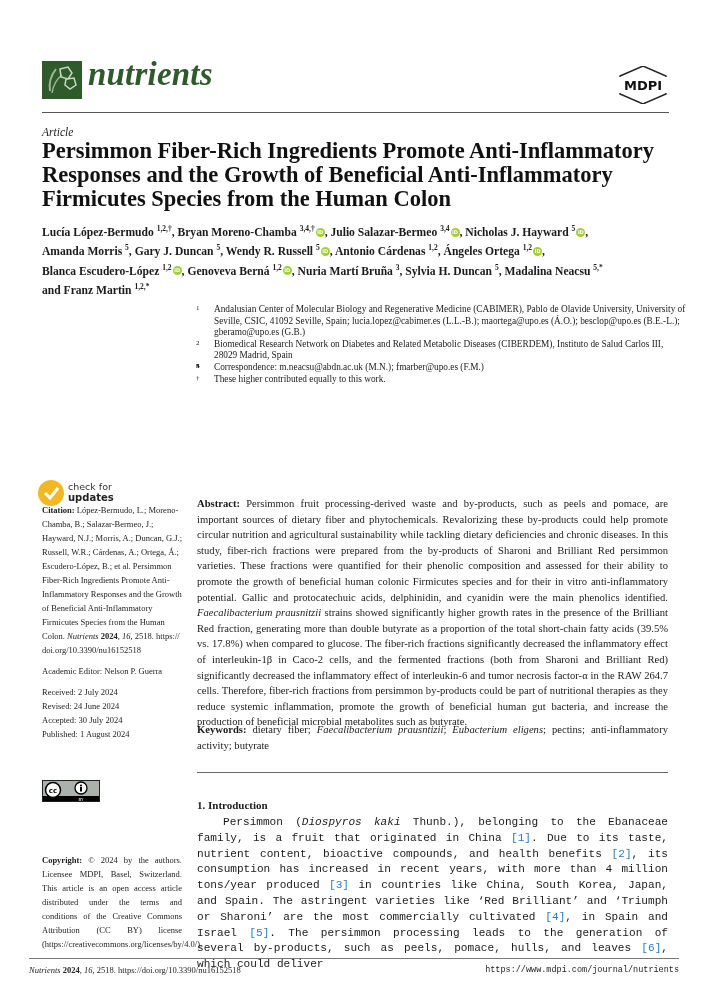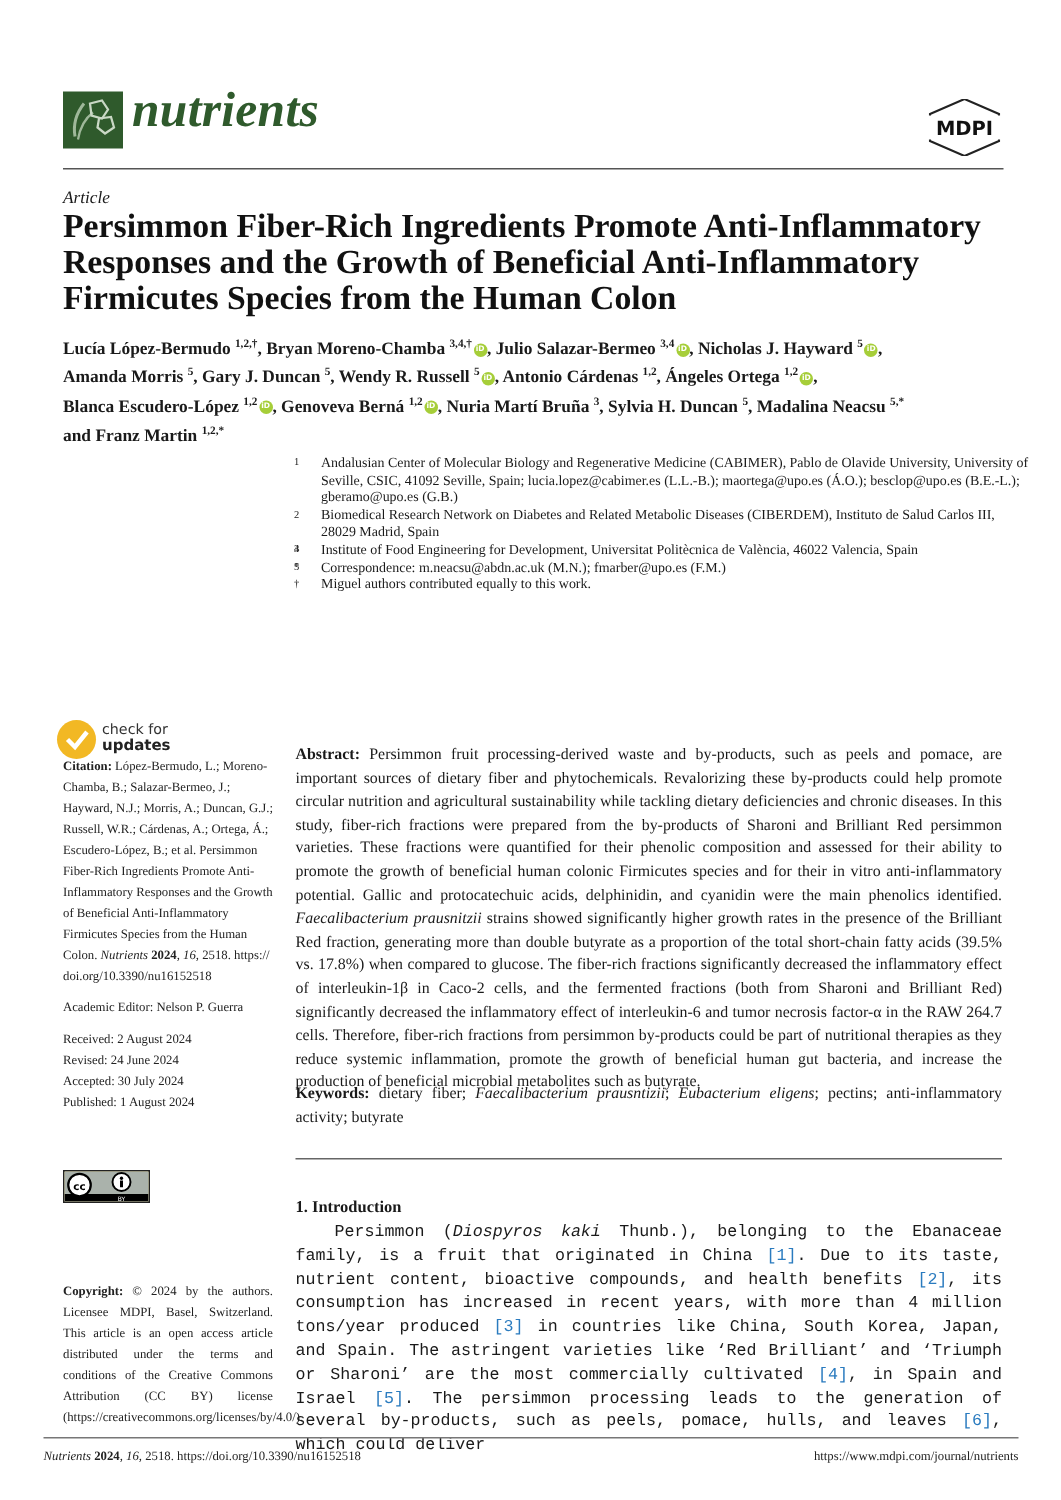"Institute of Food Engineering for" span { html: <span>Institute of Food Engineering for Development, Universitat Politècnica de València, 46022 Valencia, Spain</span> -> none }
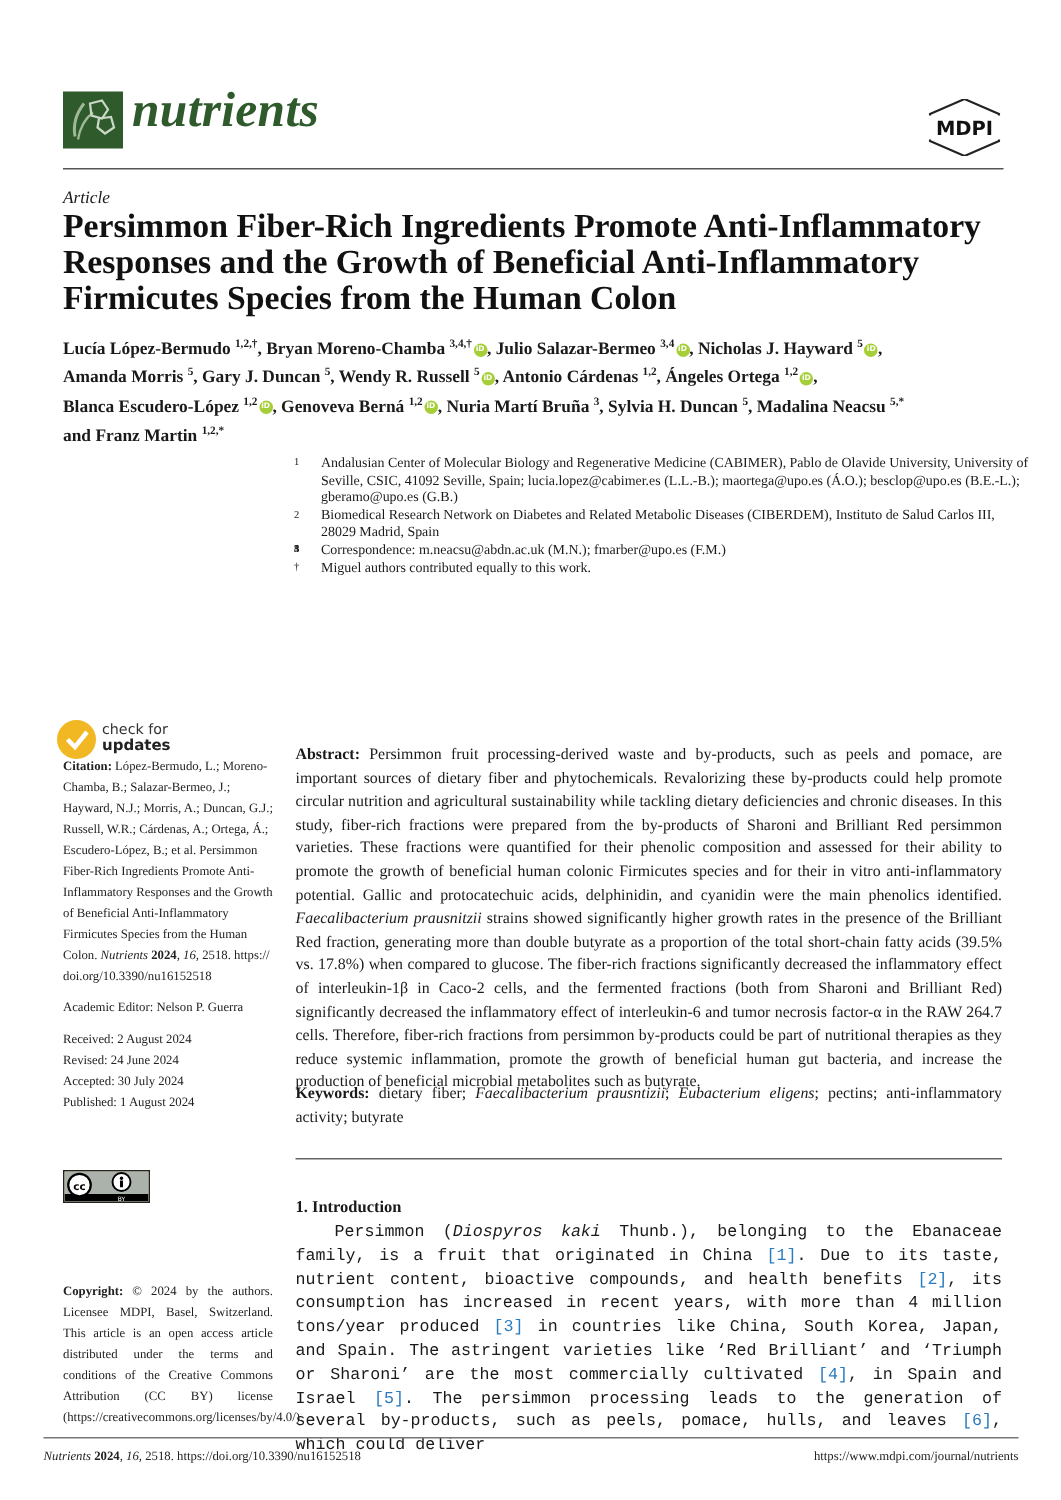"Miguel authors contributed equally to" span { text: Miguel authors -> These higher }
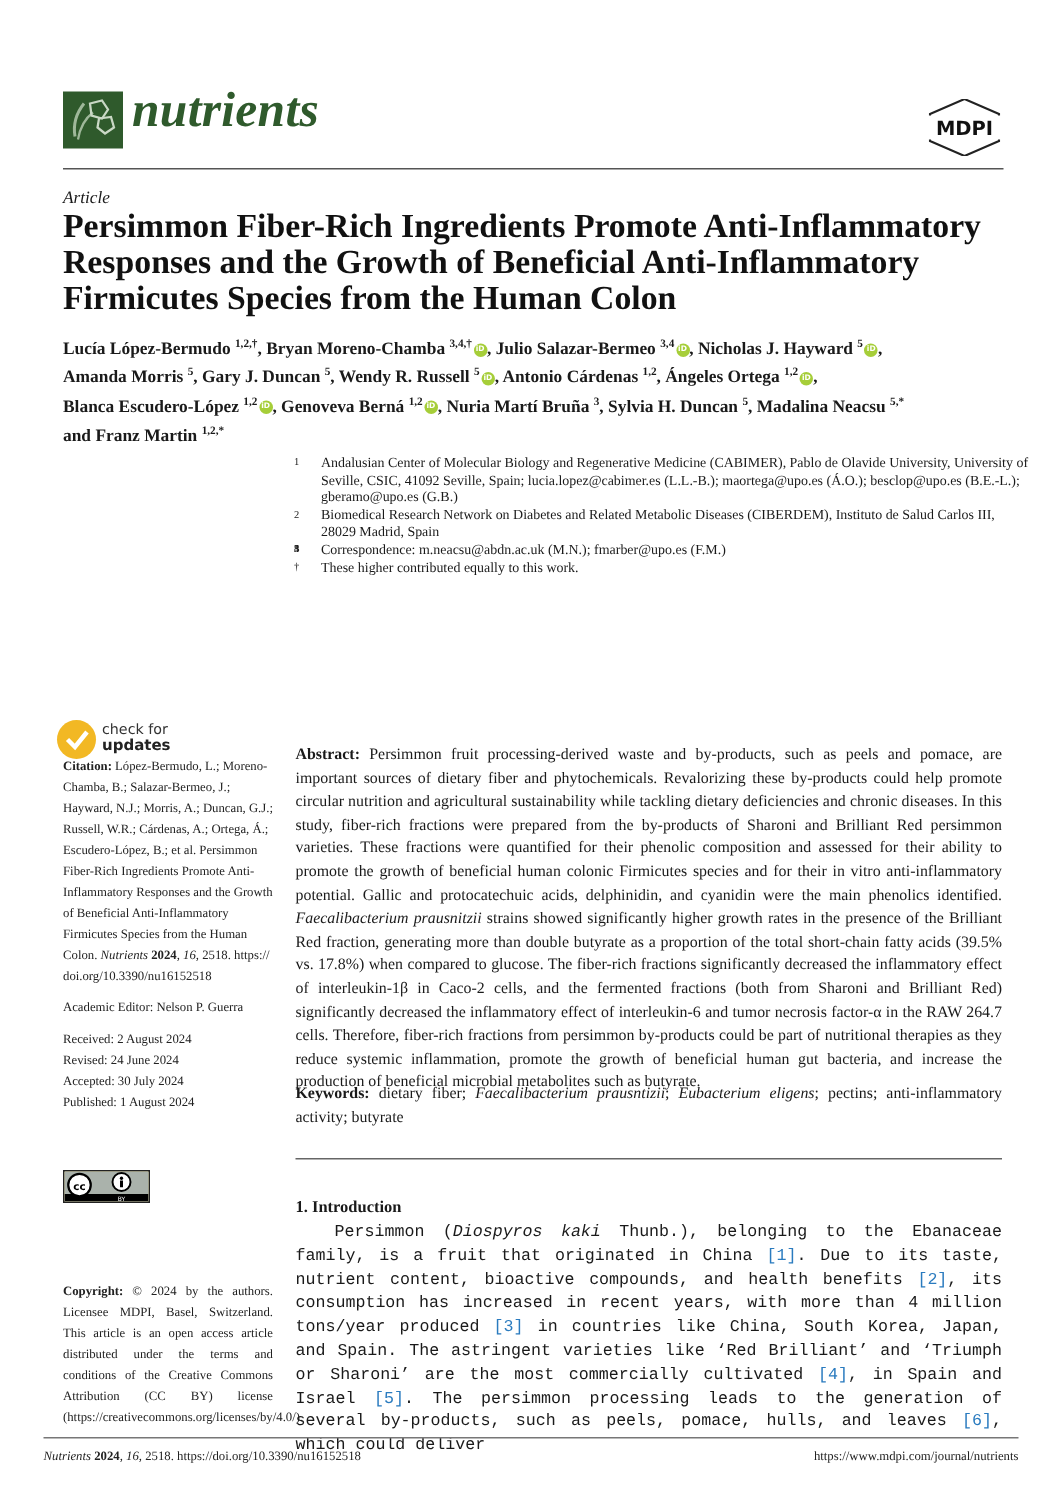"Received: 2 August 2024" p { text: August -> July }
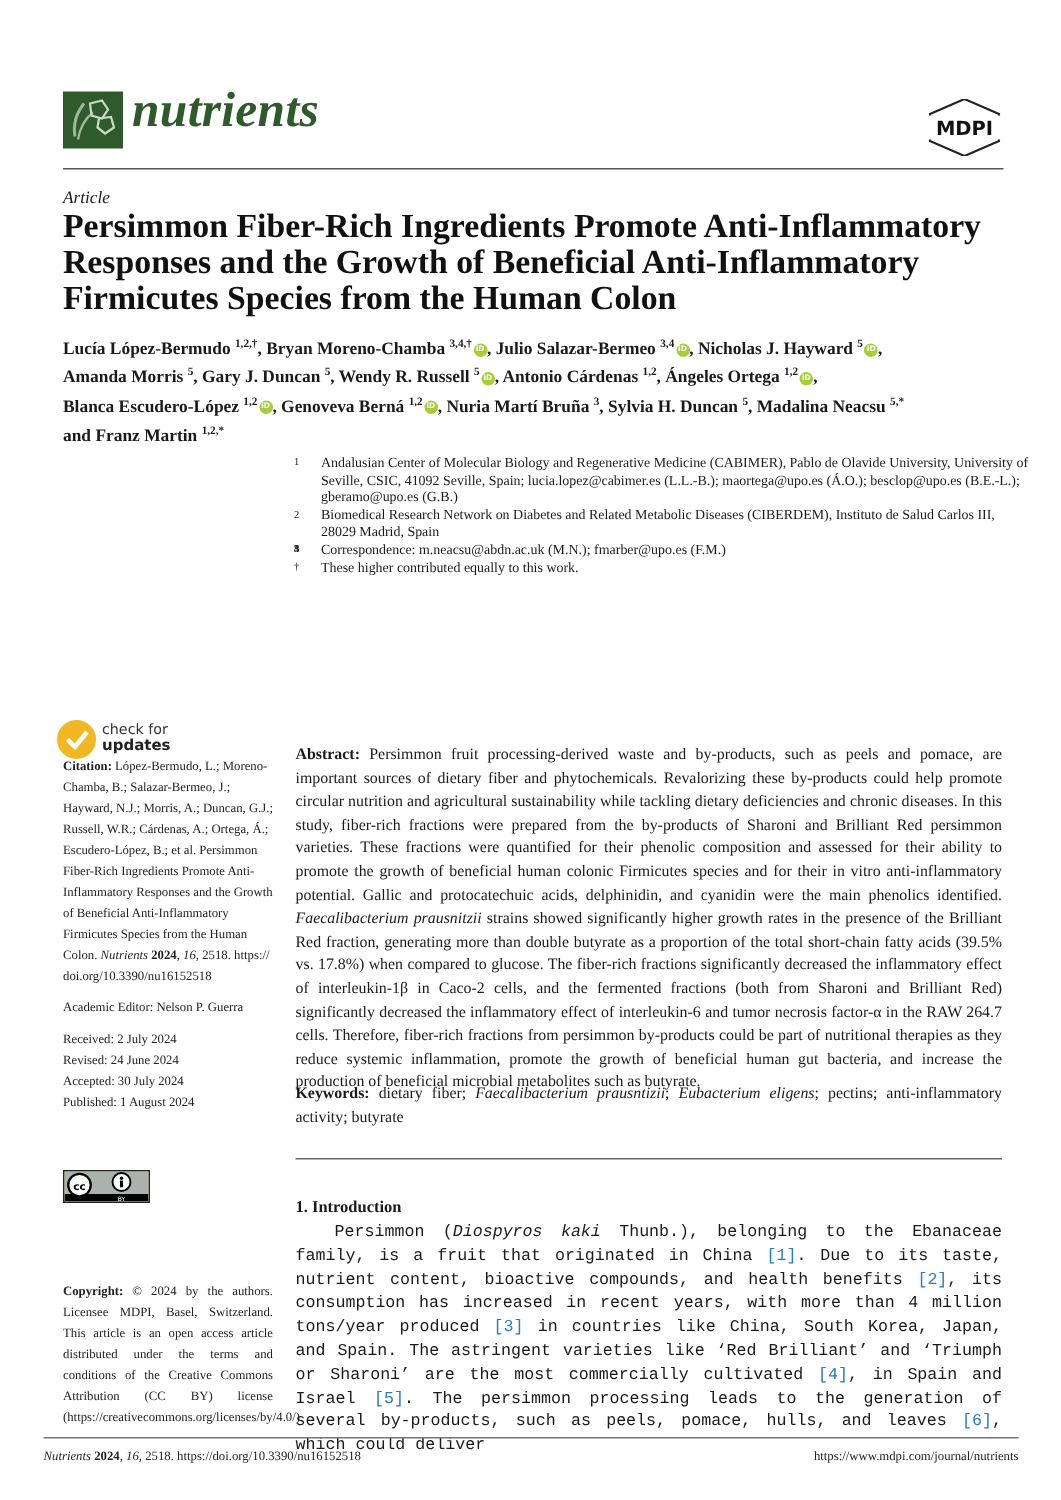"https://www.mdpi.com/journal/nutrients" #footer-right { font-family: Liberation Serif, serif -> Liberation Mono, monospace }
